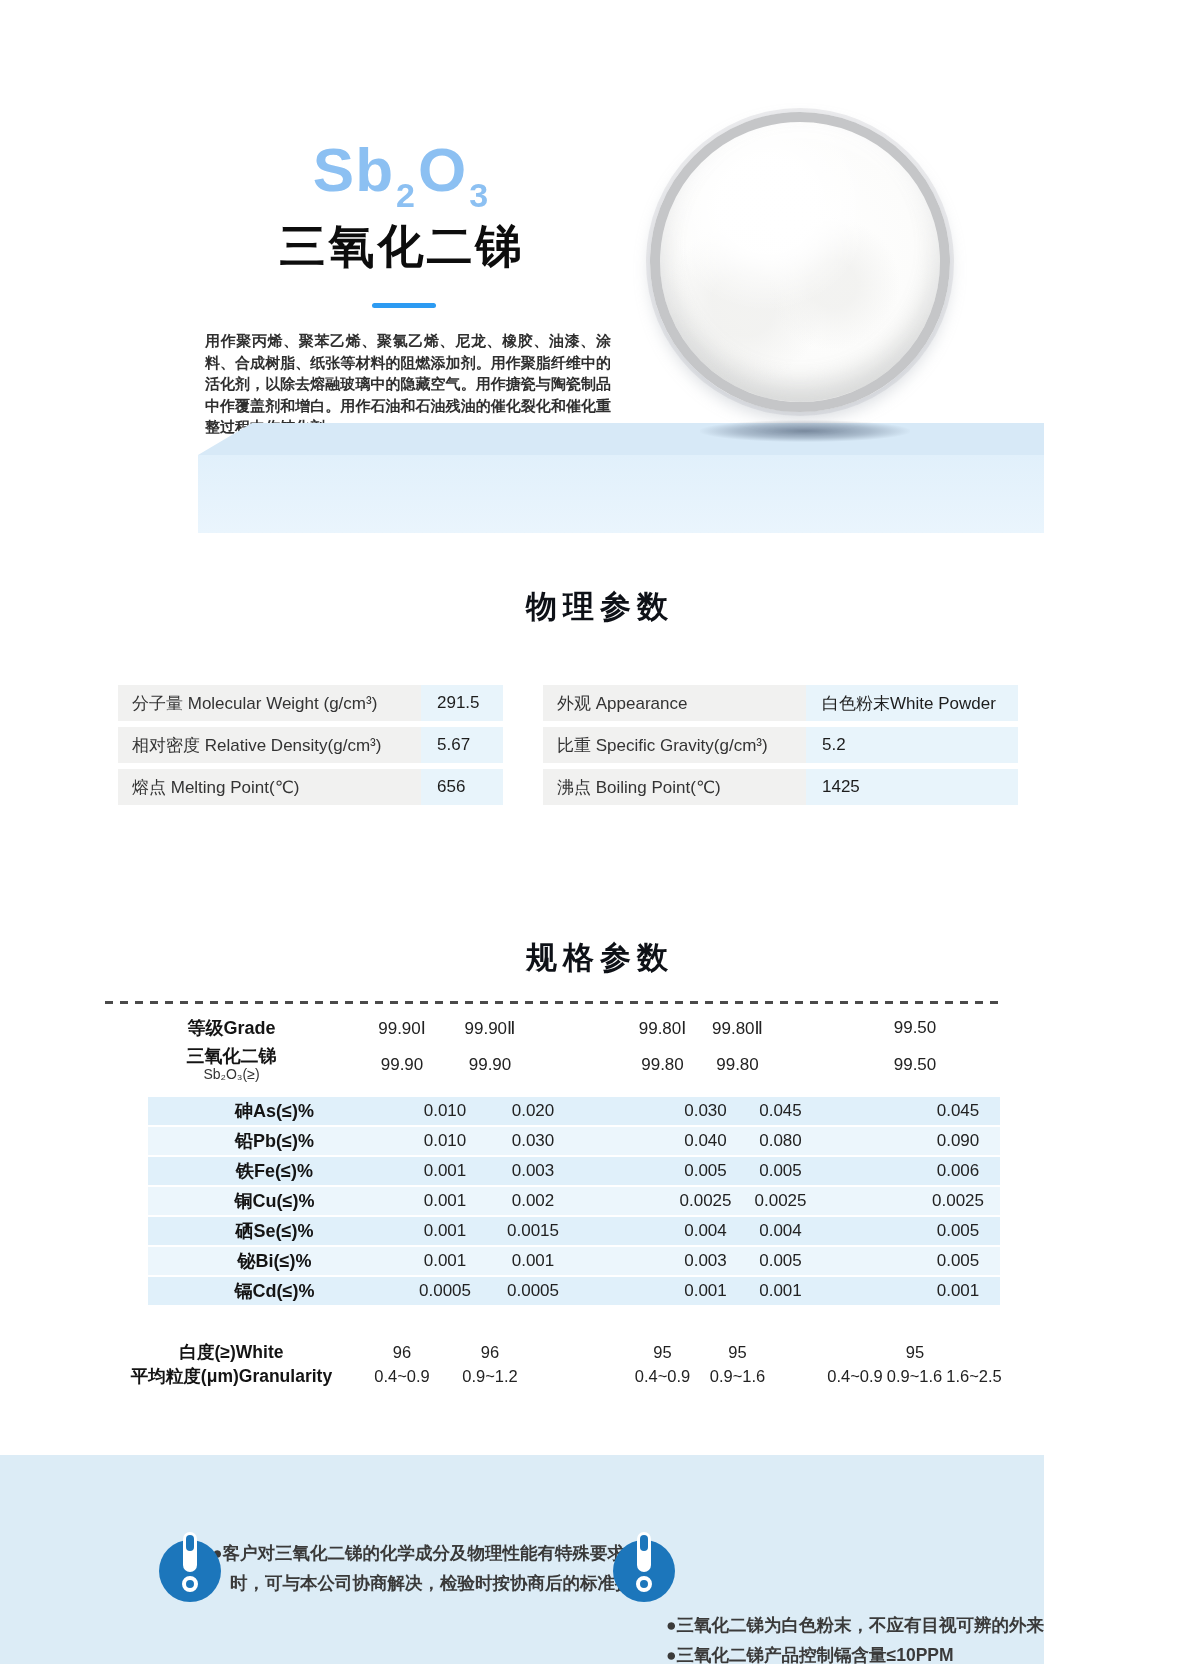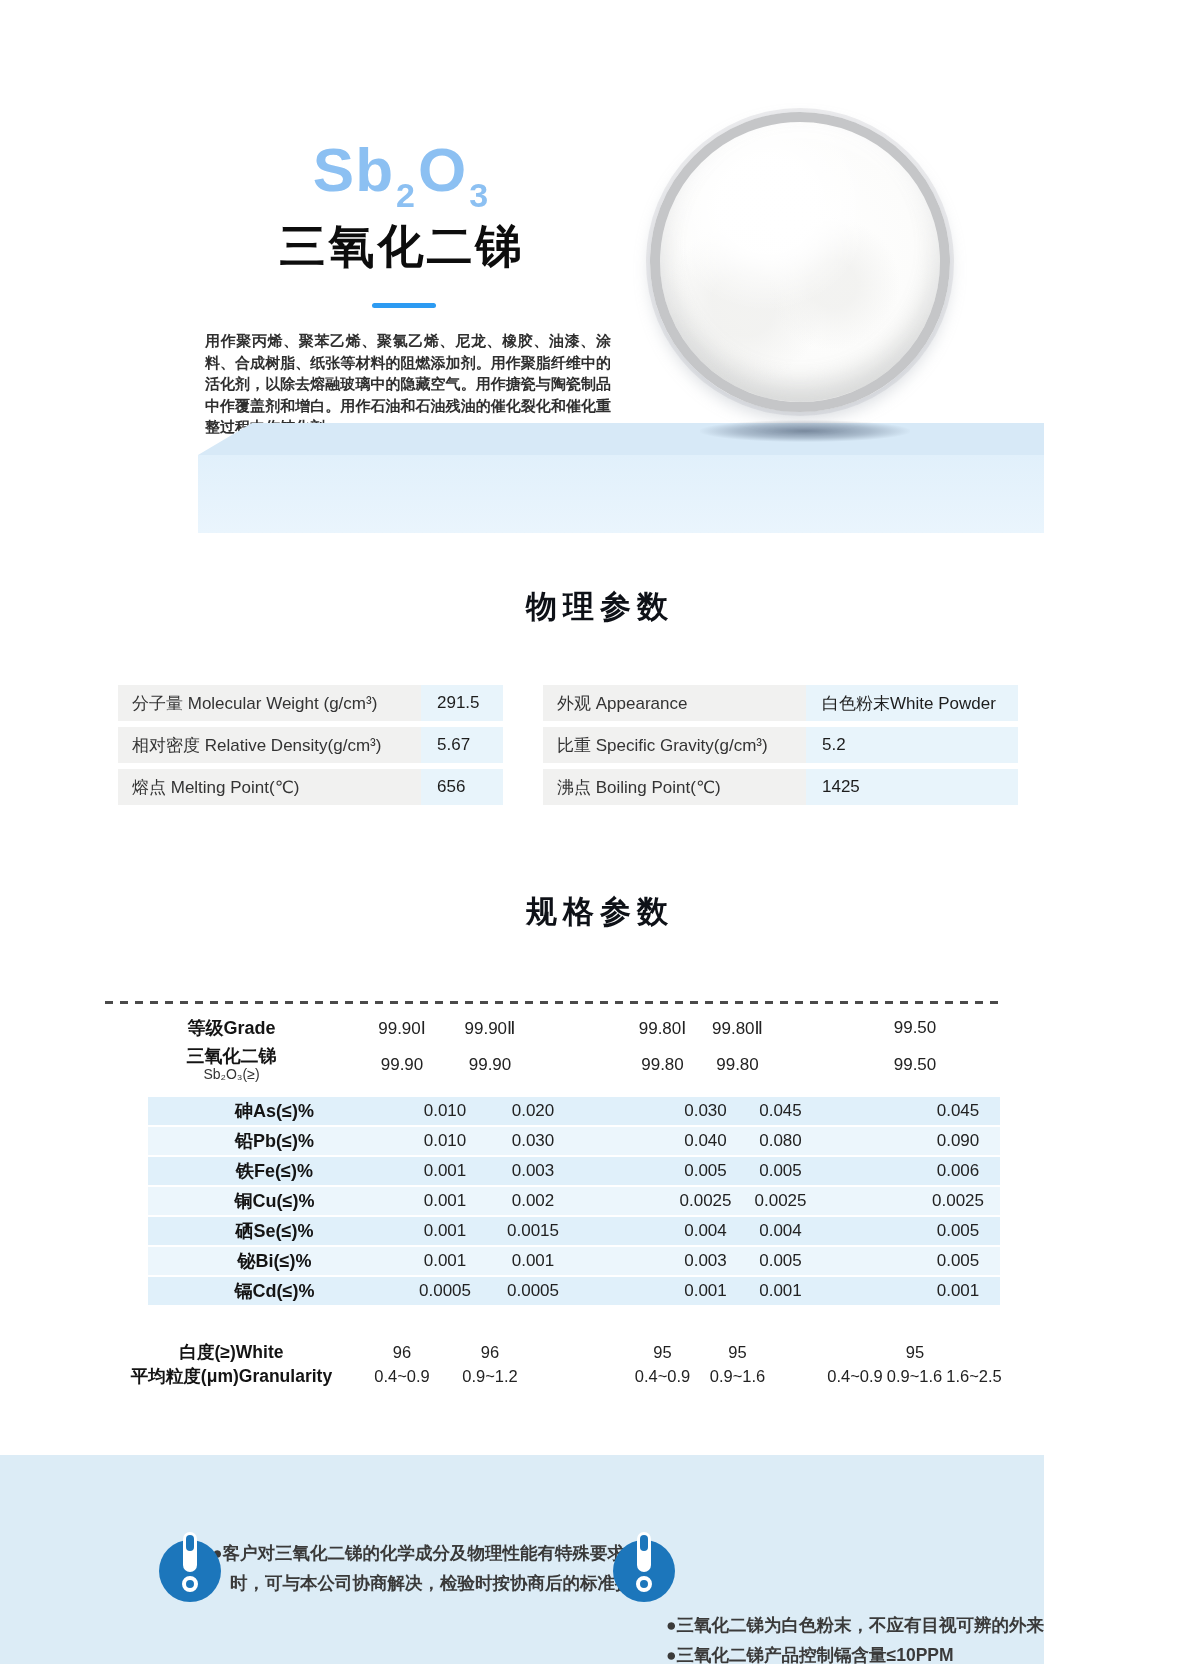"规格参数" .t-spec { top: 891px -> 937px }
